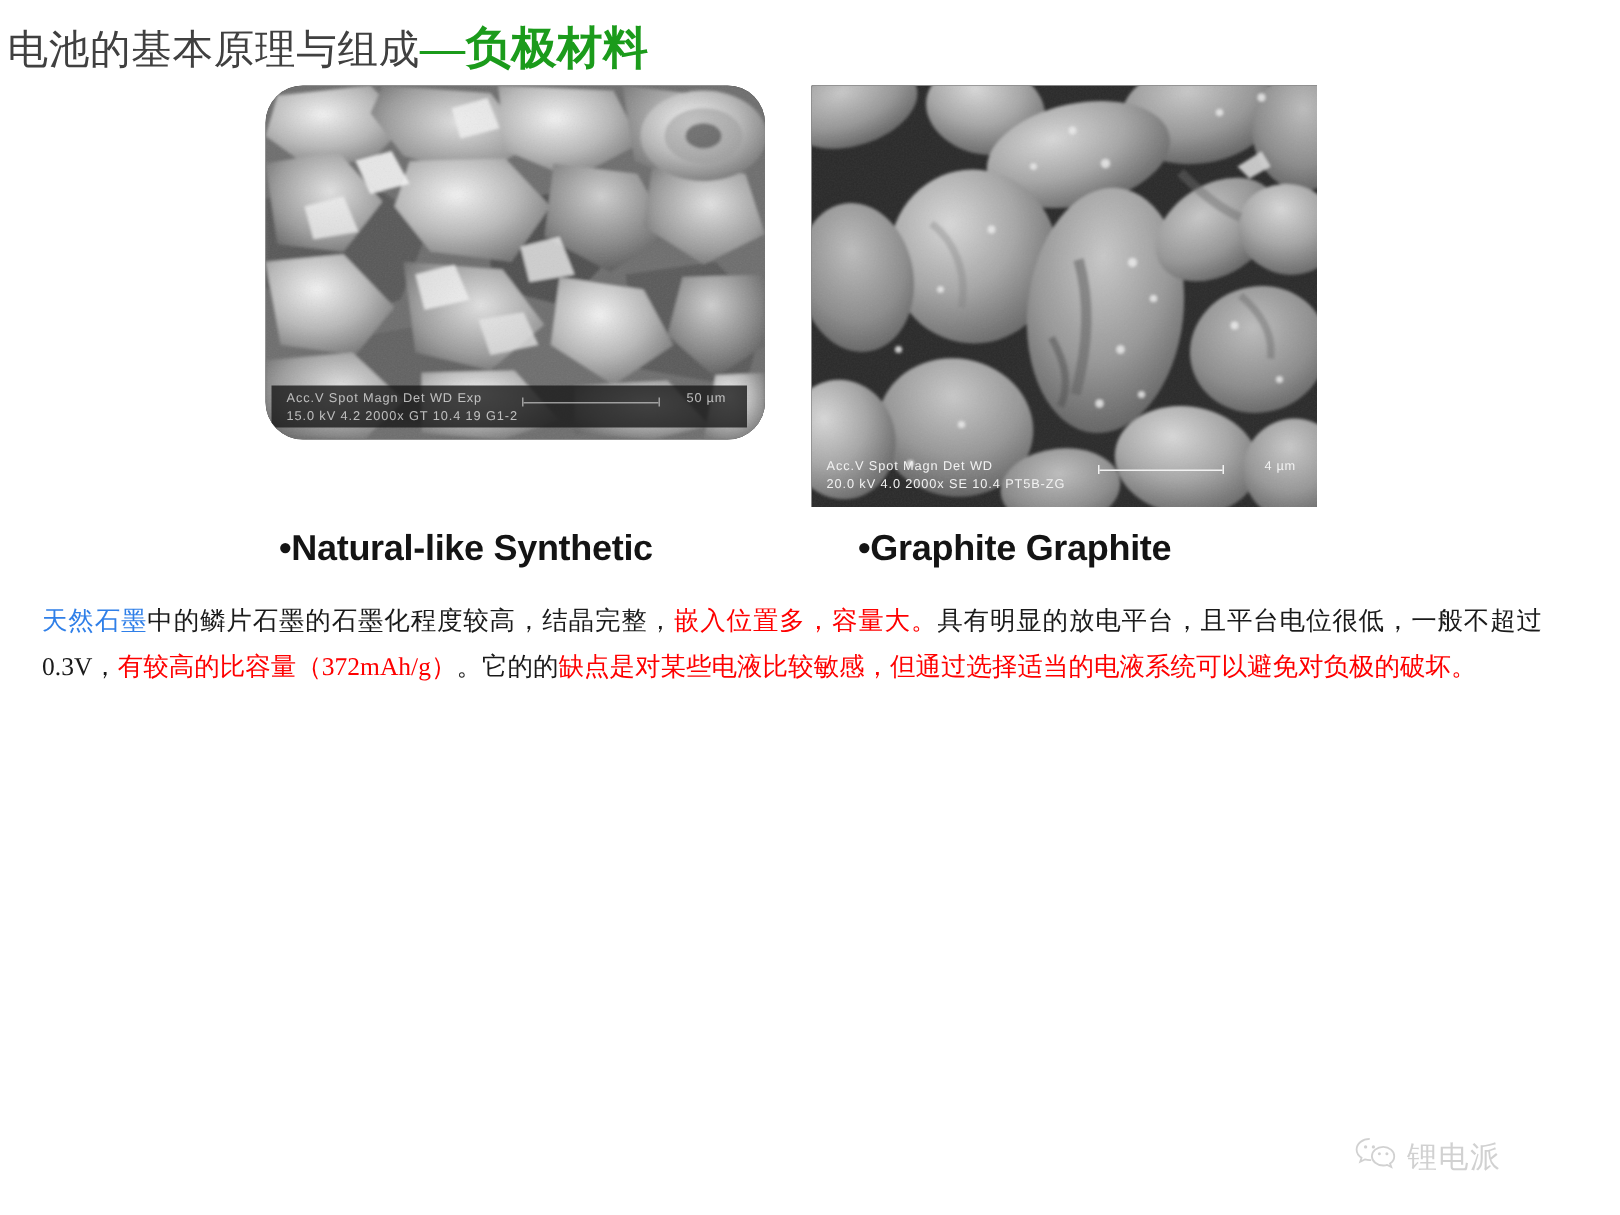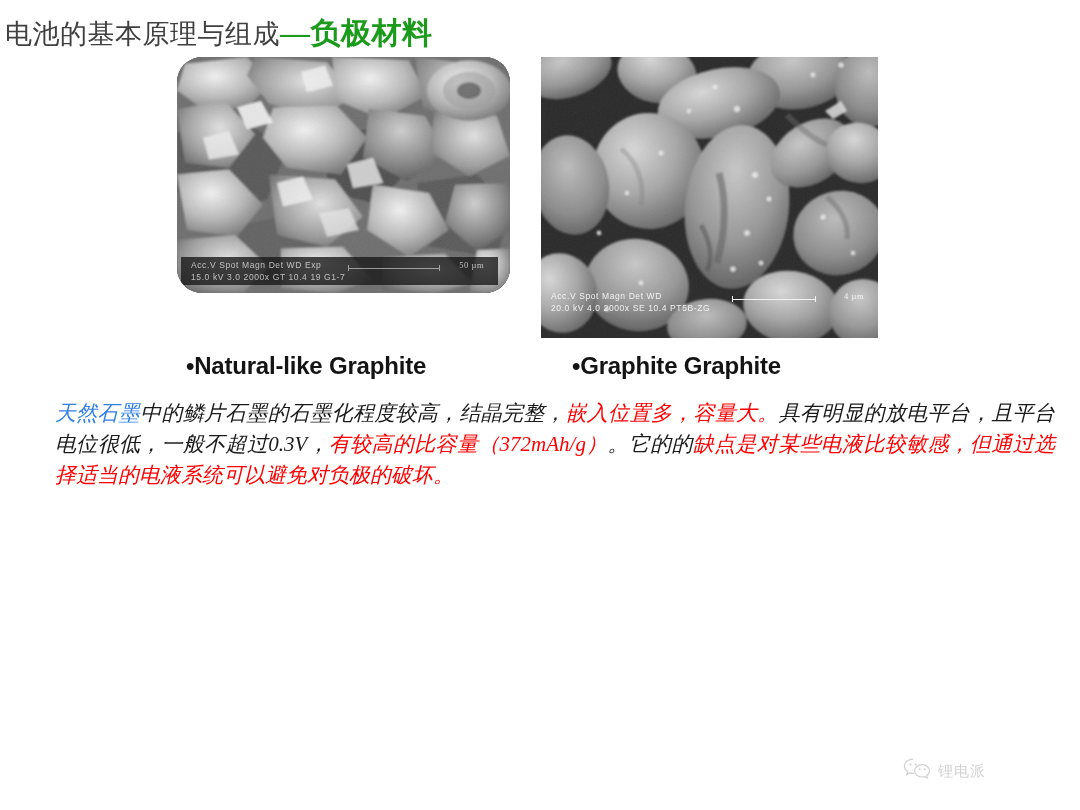"50 µm" .sem-infobar .scale-label.r1 { font-family: Liberation Serif, serif -> none }
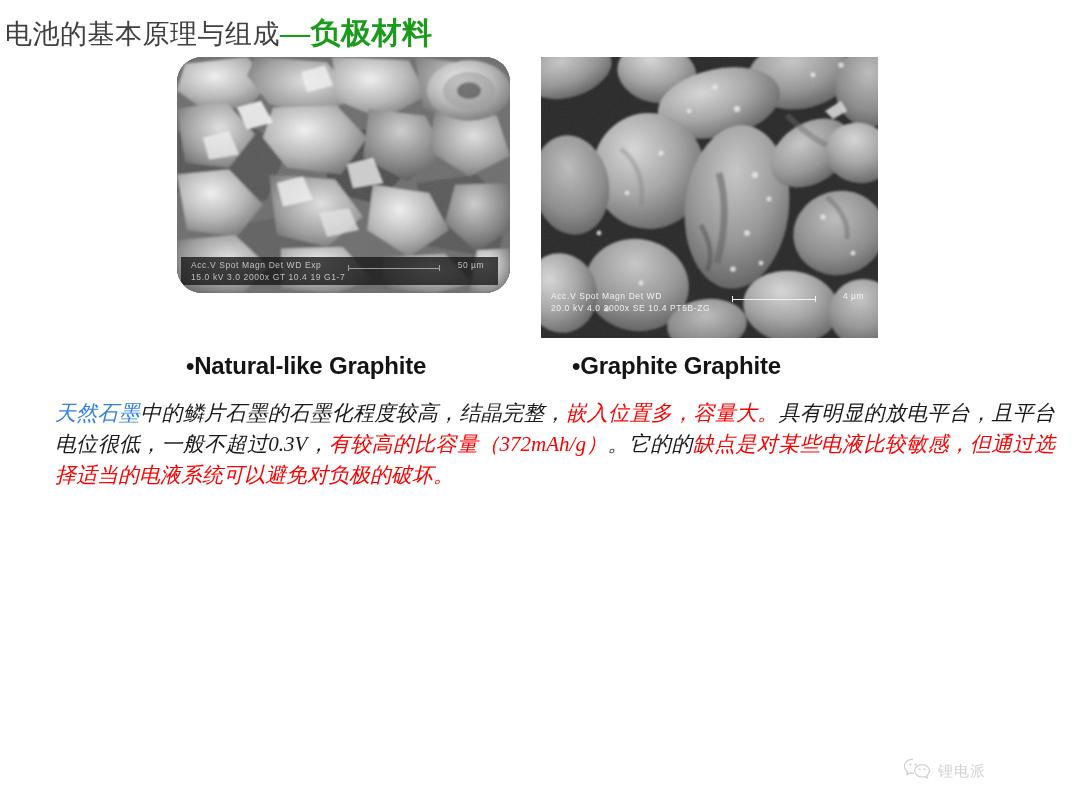"15.0 kV 3.0 2000x GT" div.row { text: 3.0  2000x   GT  10.4 19    G1-7 -> 4.2  2000x   GT  10.4 19    G1-2 }
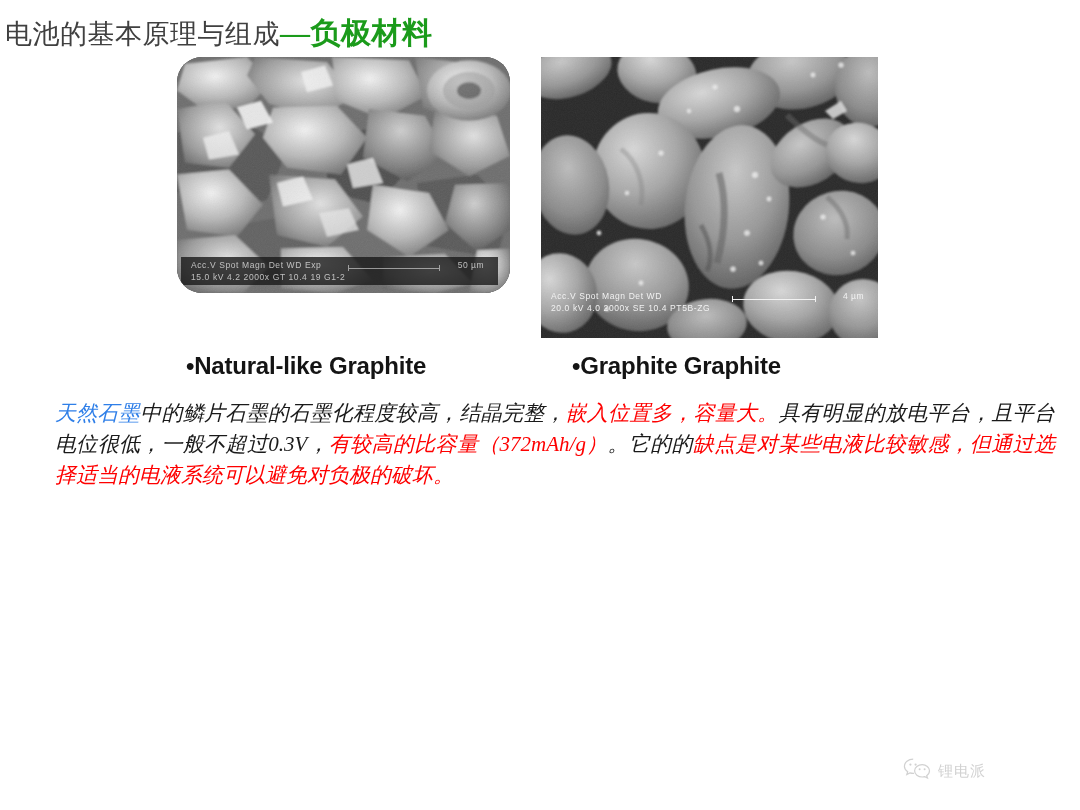"Acc.V Spot Magn Det WD" .sem-infobar { bottom: 20px -> 6px }
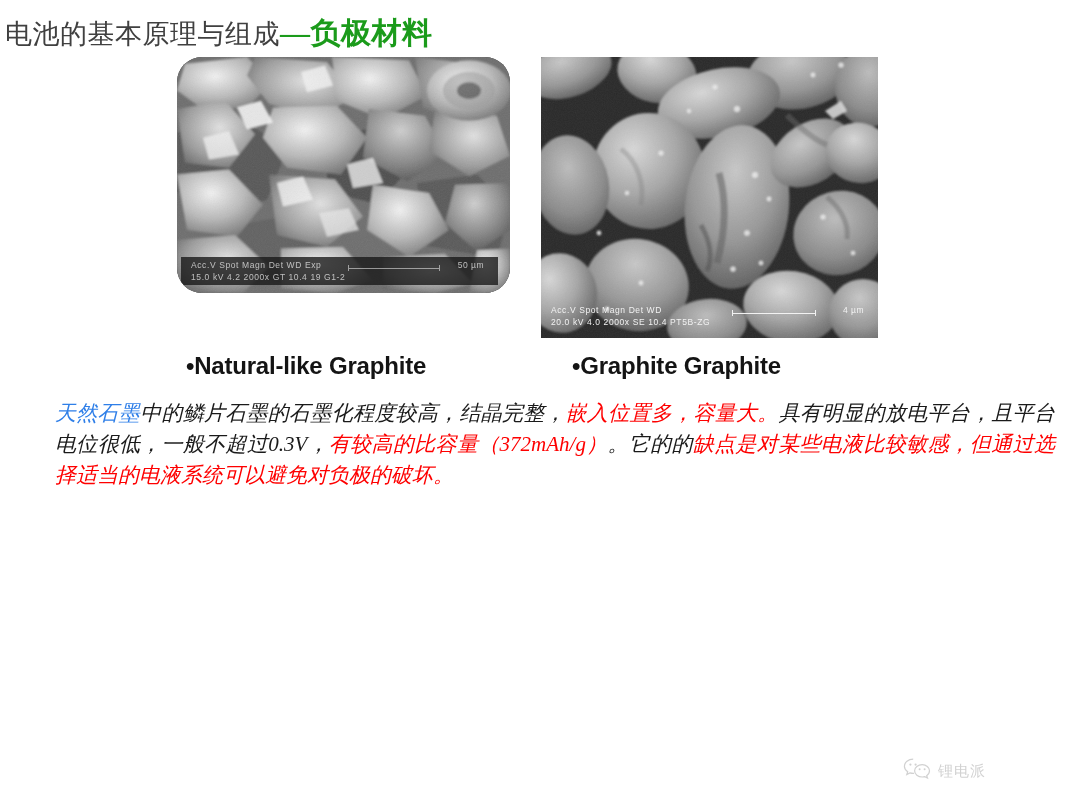"•Natural-like Graphite" div.caption { text: Graphite -> Synthetic }
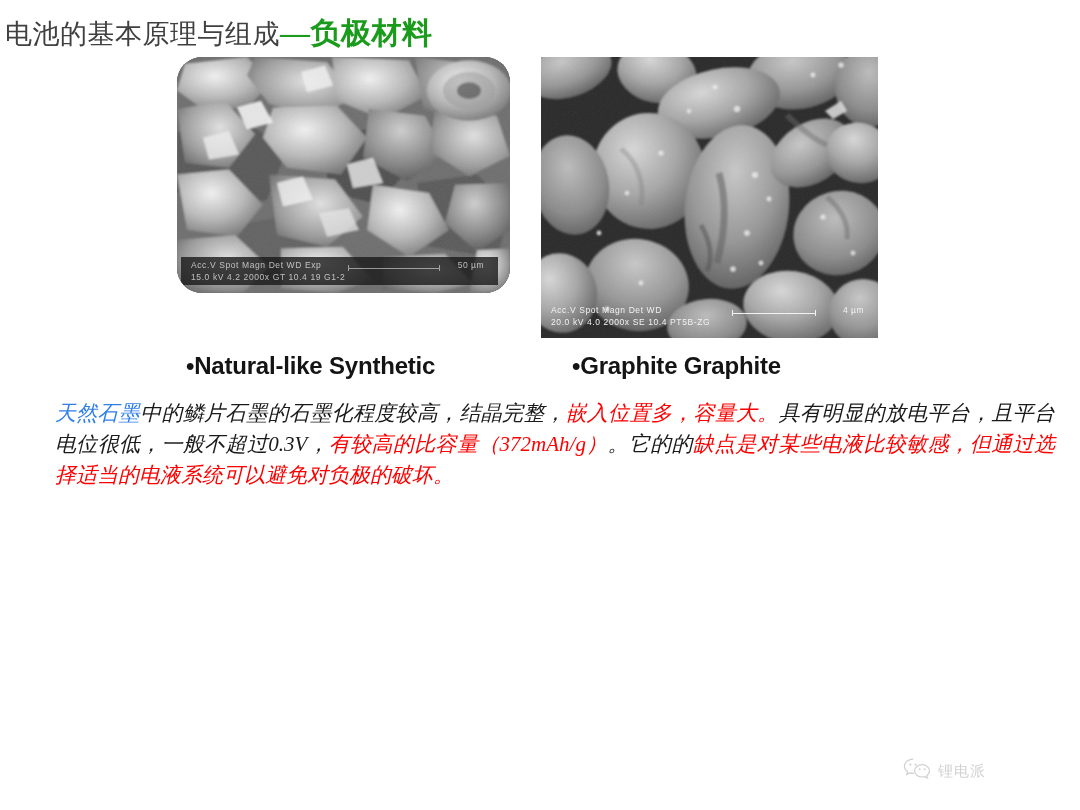"天然石墨中的鳞片石墨的石墨化程度较高，结晶完整，嵌入位置多，容量大。具有明显的放" #body-text { font-size: 21px -> 17px; font-style: italic -> none; left: 55px -> 28px }
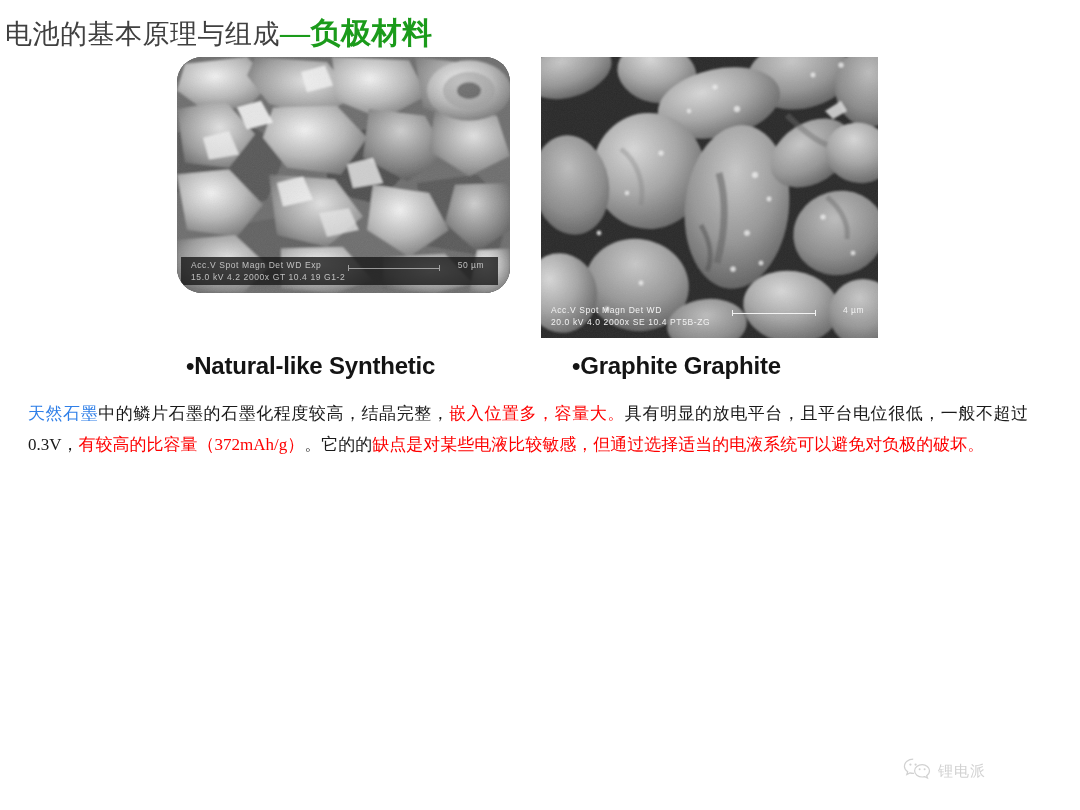"锂电派" #watermark .wm-text { font-size: 15px -> 20px }
